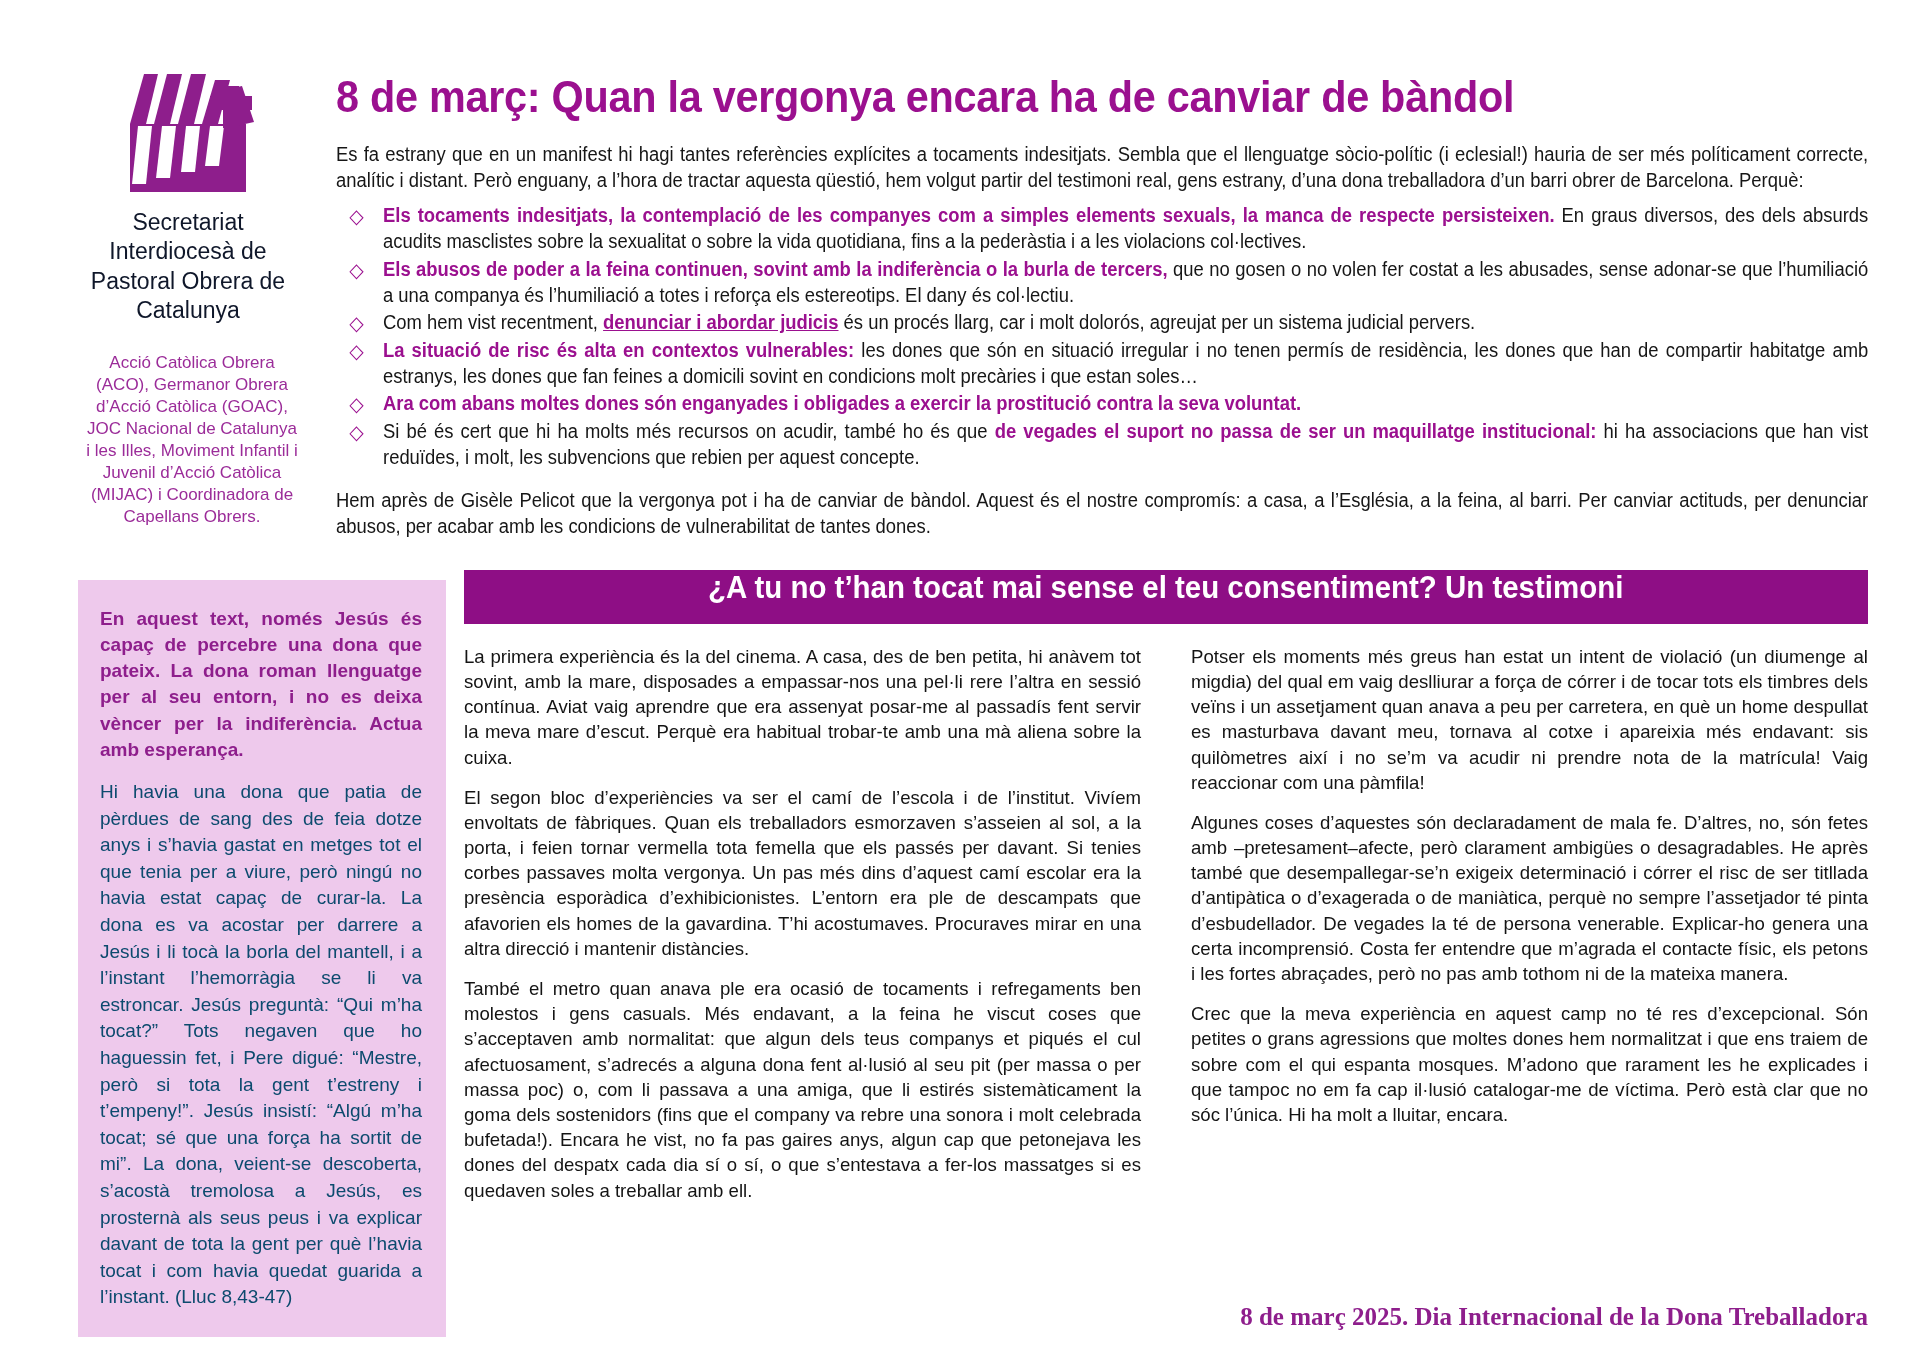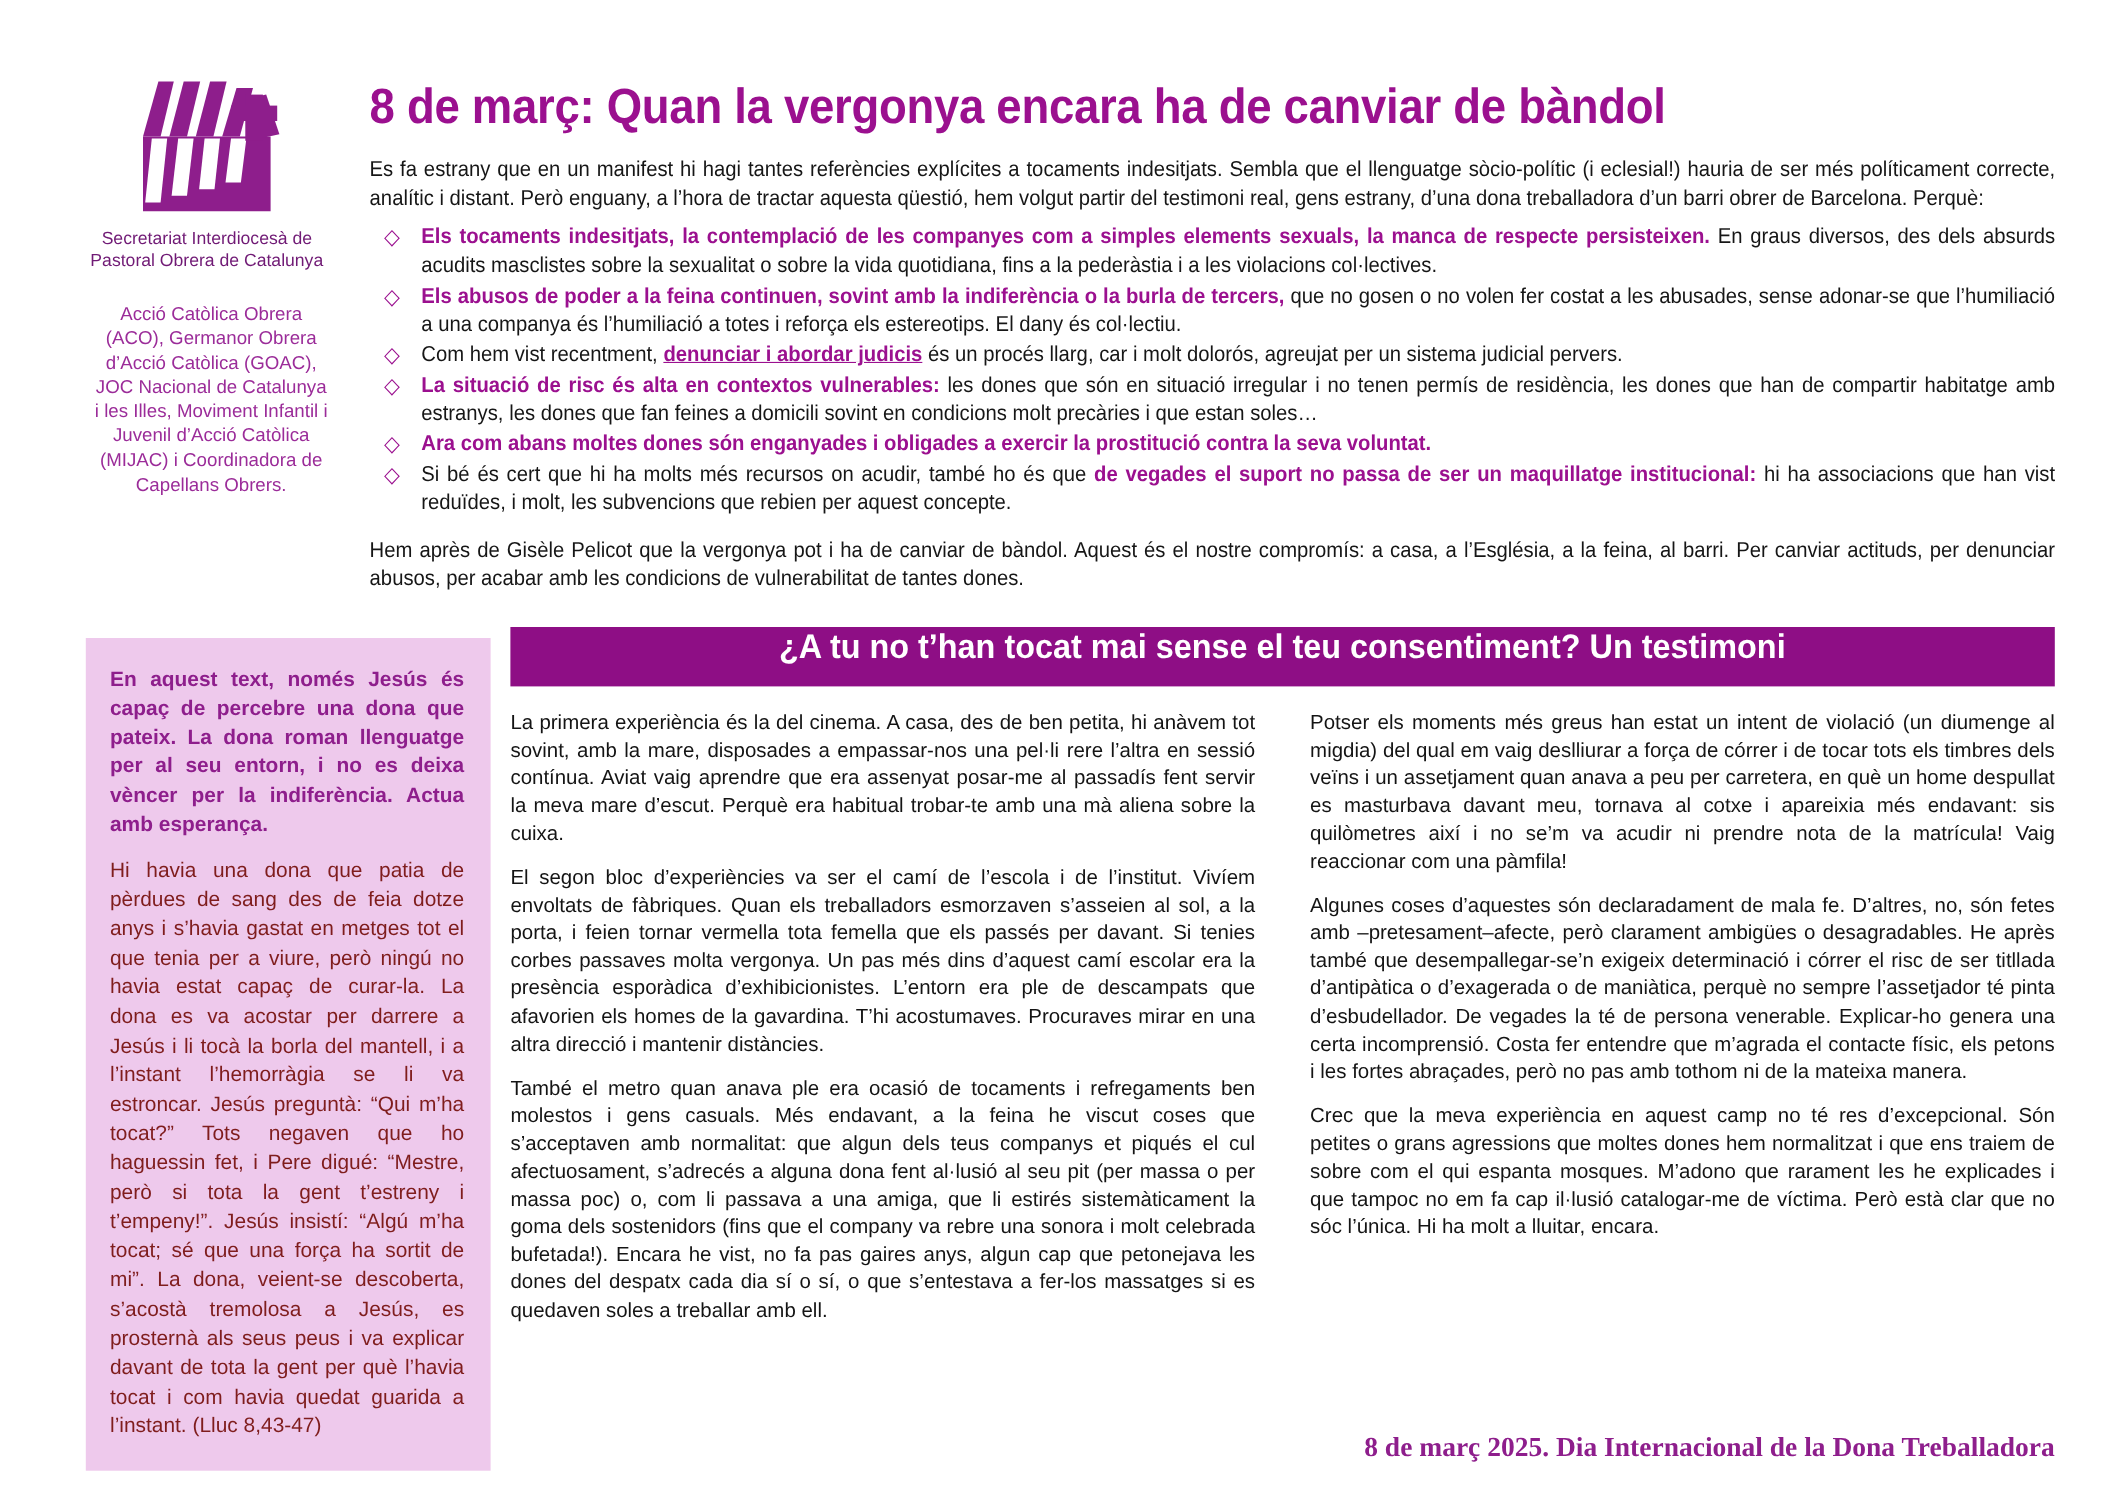"Secretariat Interdiocesà de Pastoral" .brand-title { color: #701a75 -> #0f172a; font-size: 16px -> 23px }
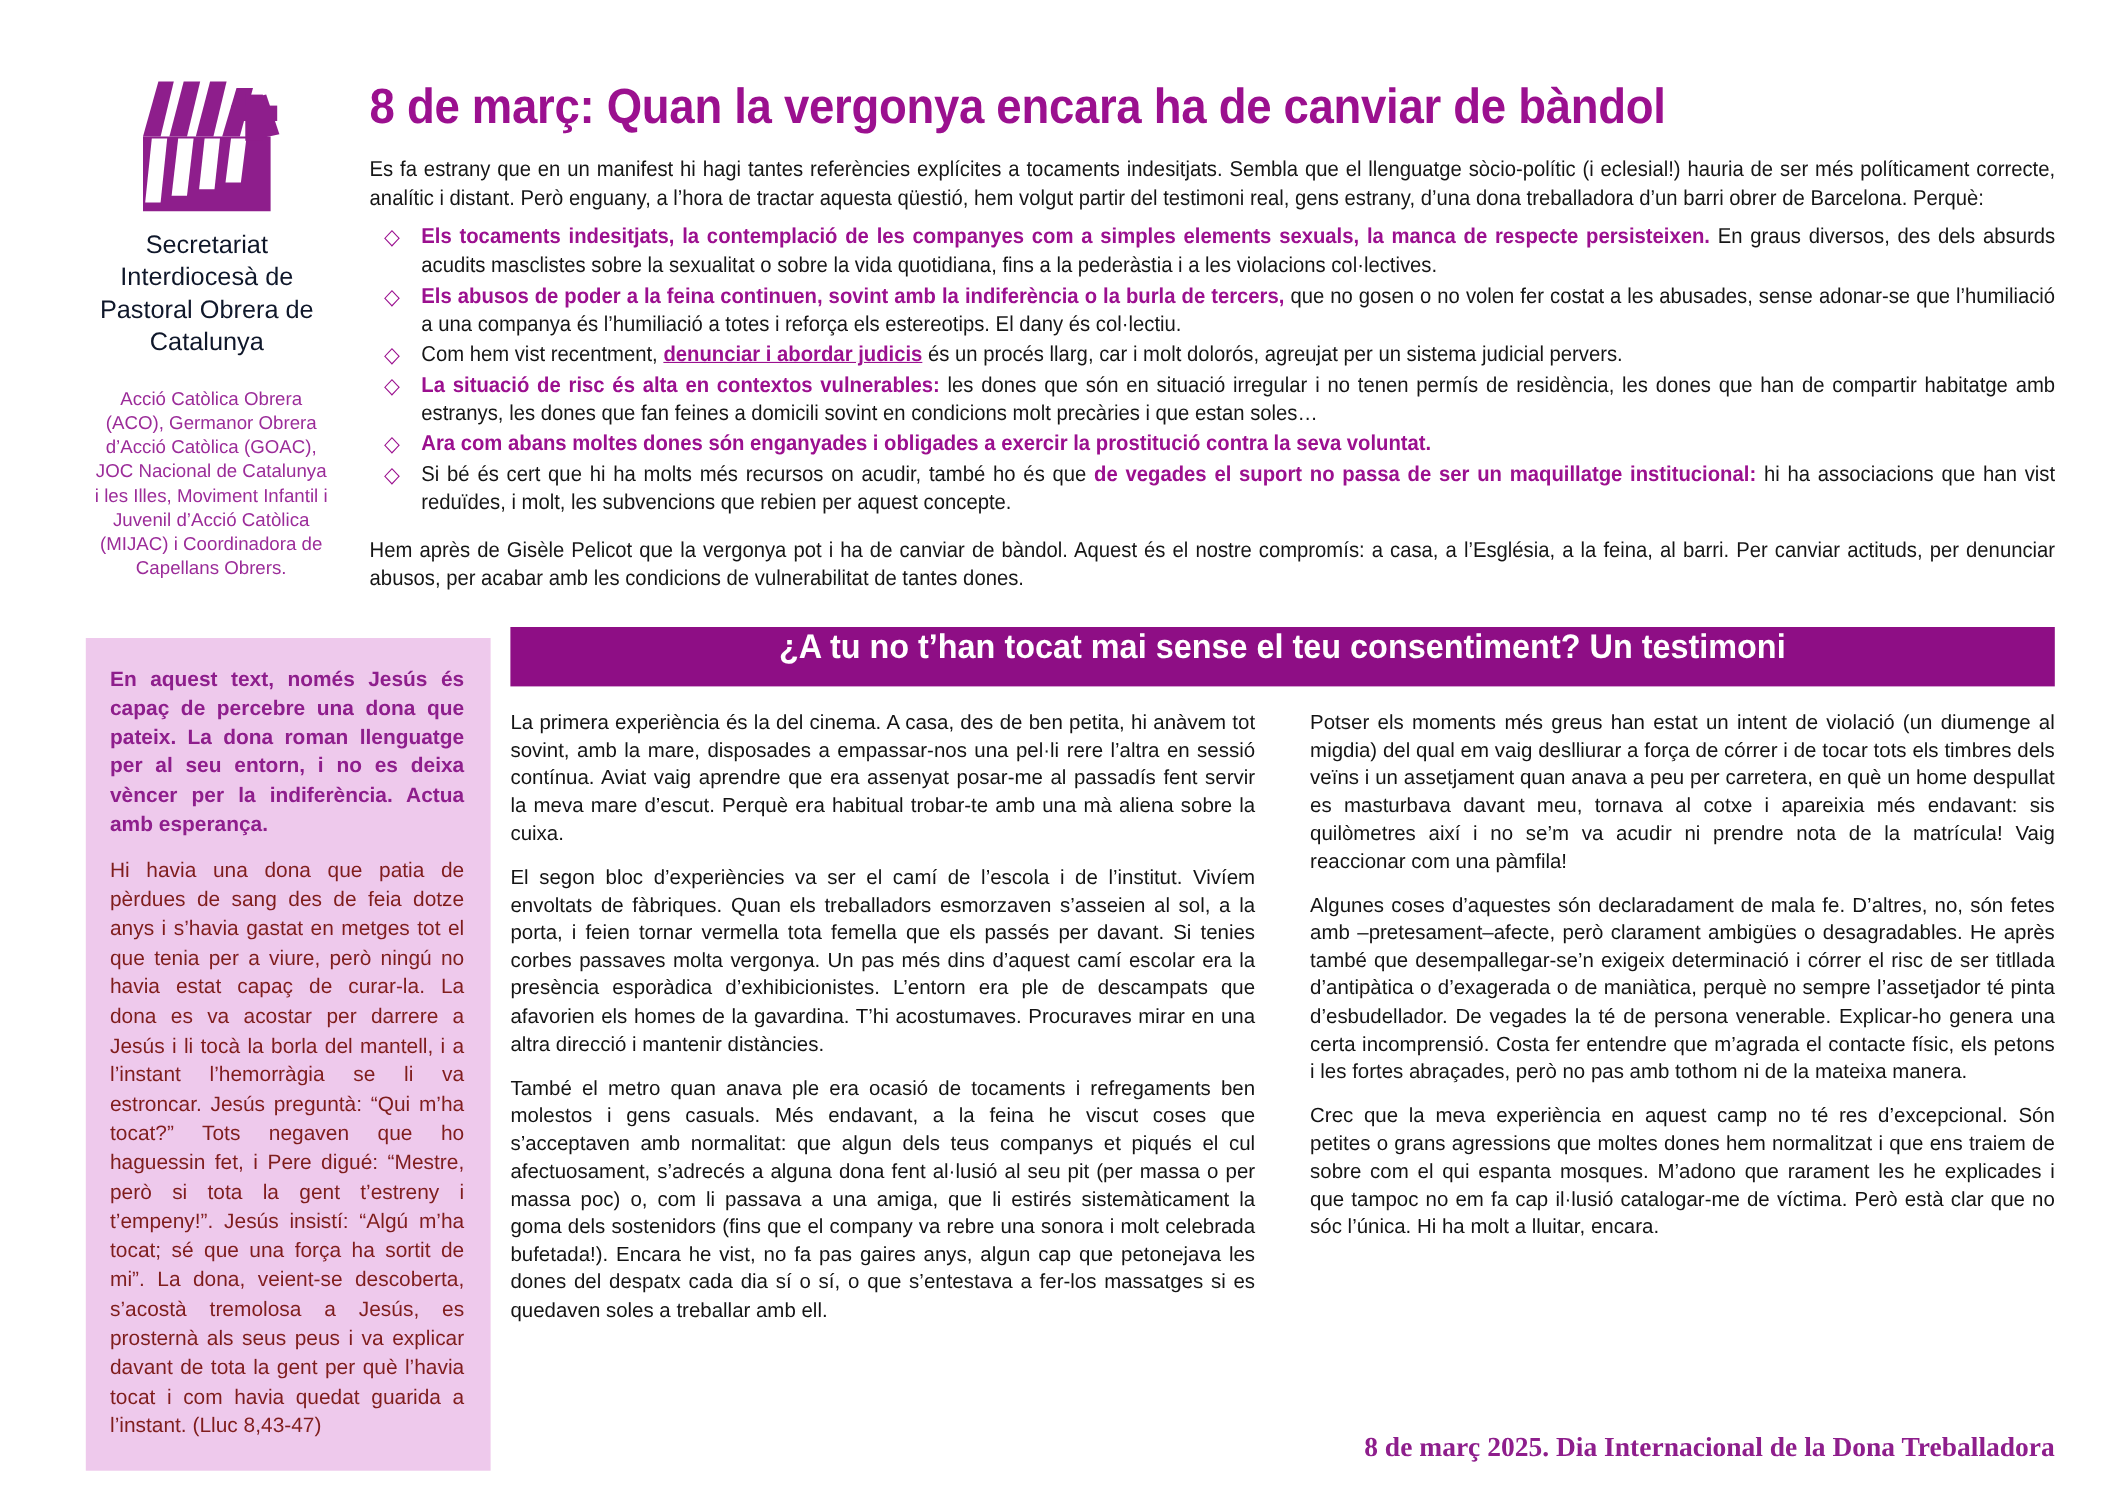"Hi havia una dona que" .quote-body { color: #7f1d1d -> #0c4a6e }
